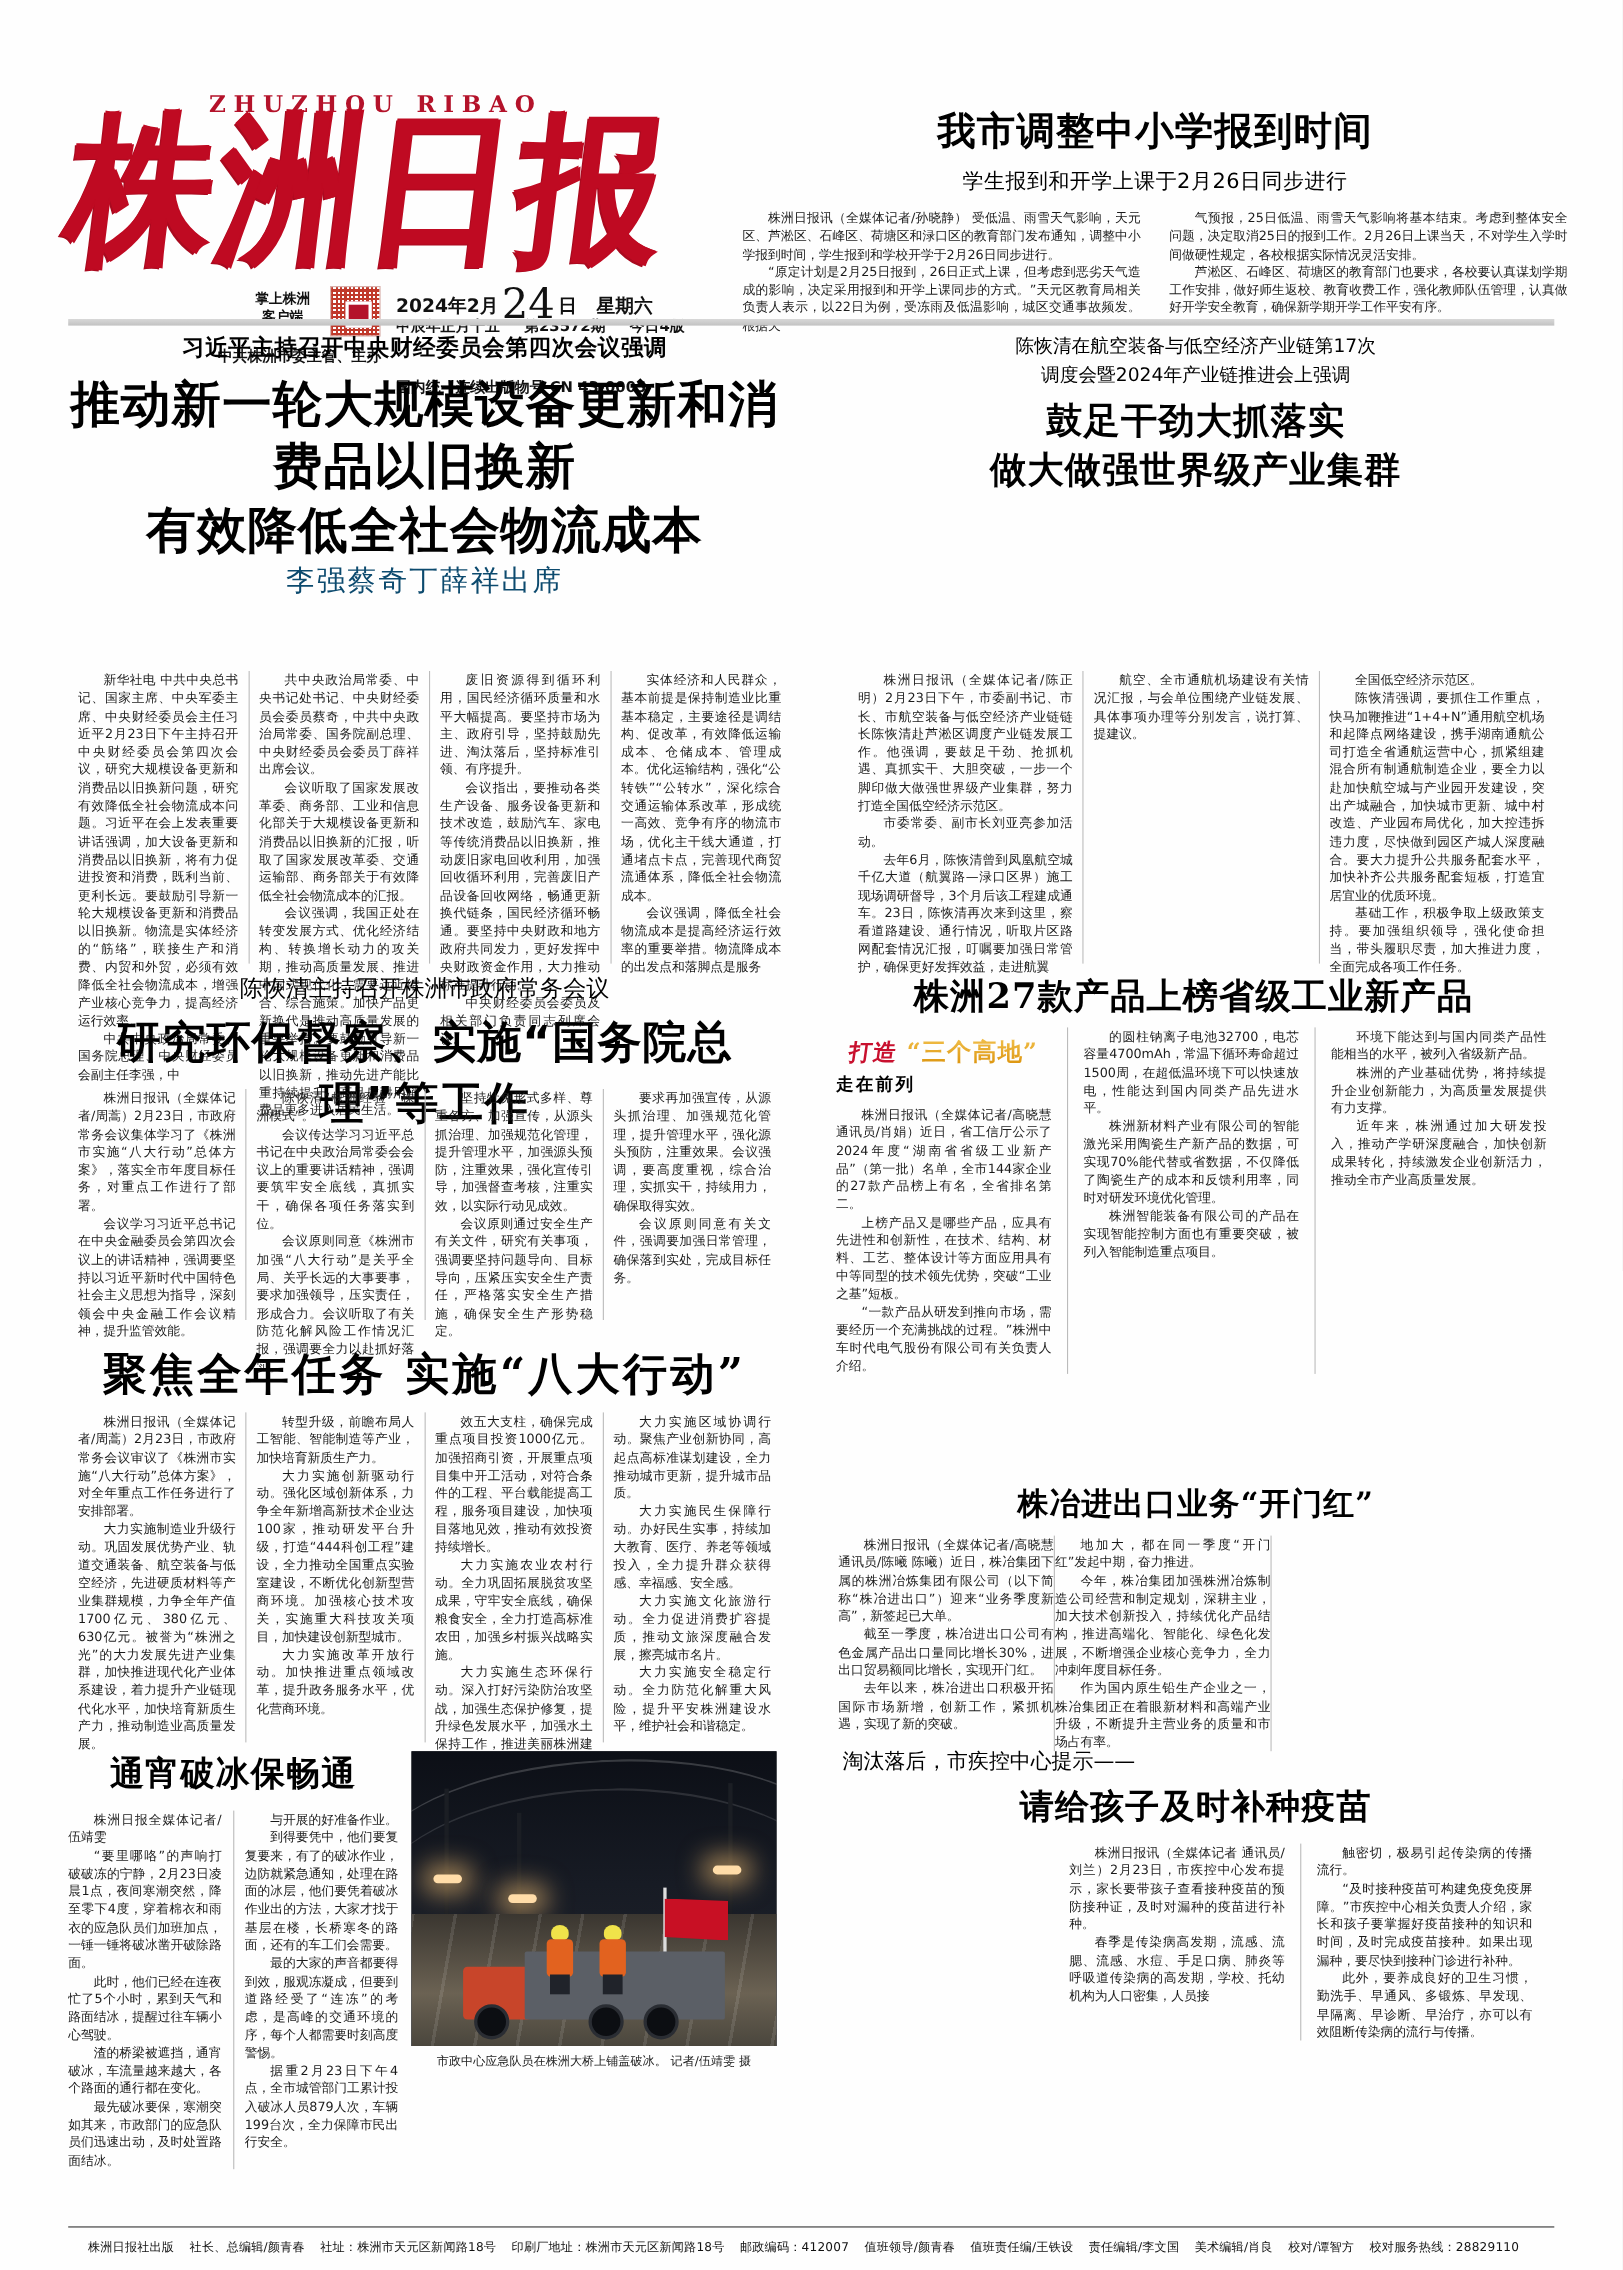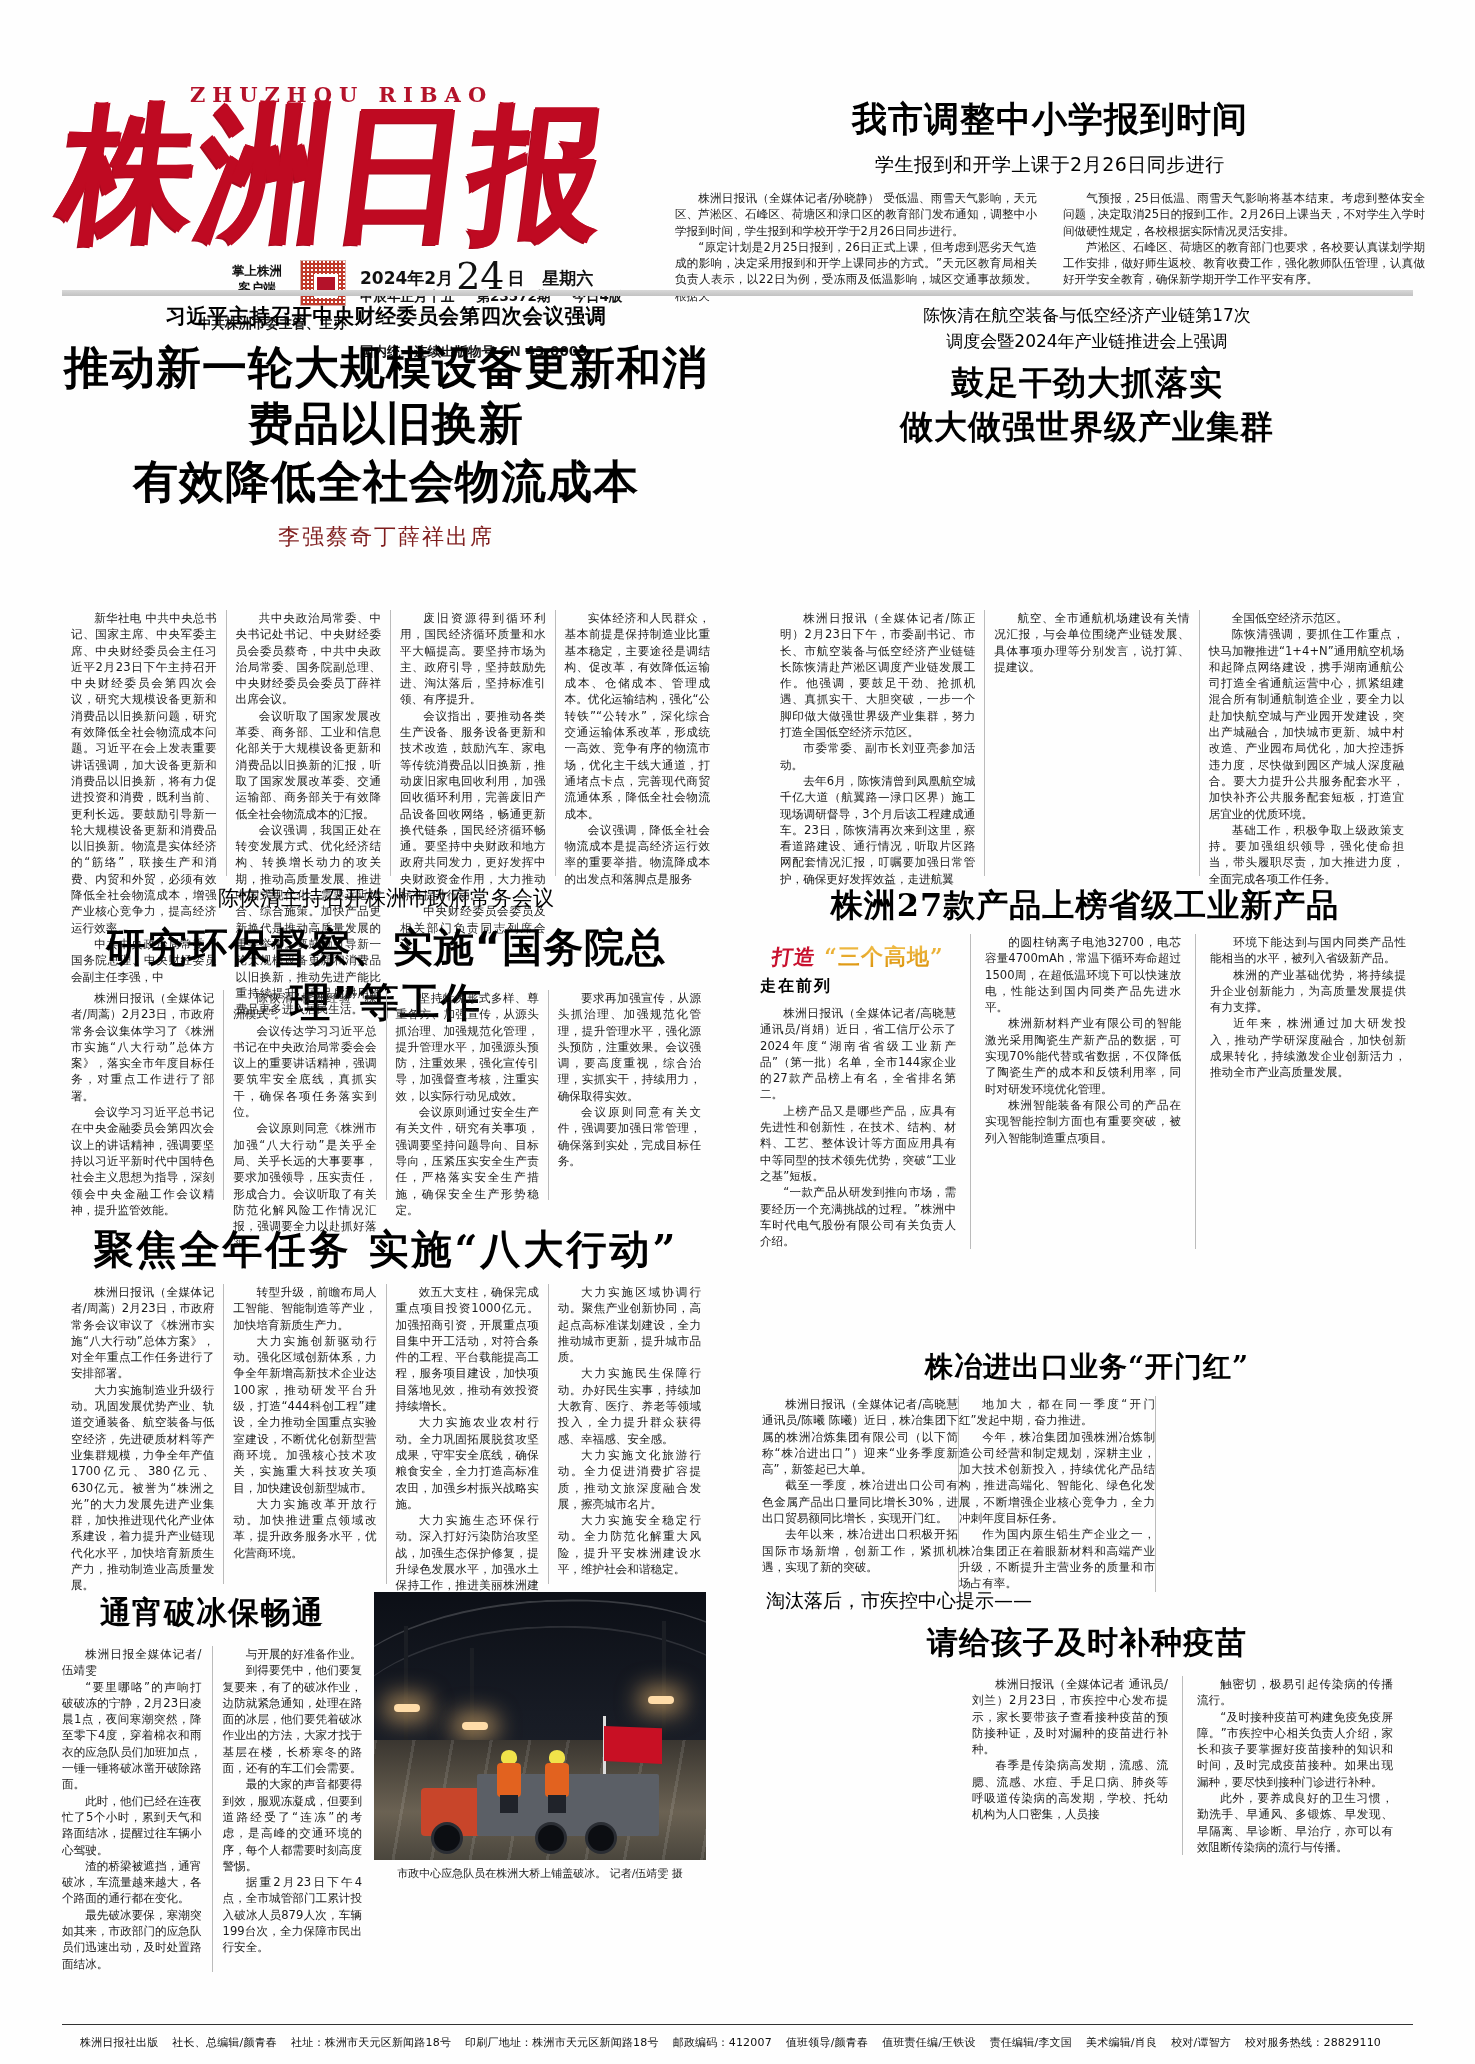"李强蔡奇丁薛祥出席" .byline { color: #7f1d1d -> #0c4a6e; font-size: 22px -> 26px; margin-top: 12px -> none }
